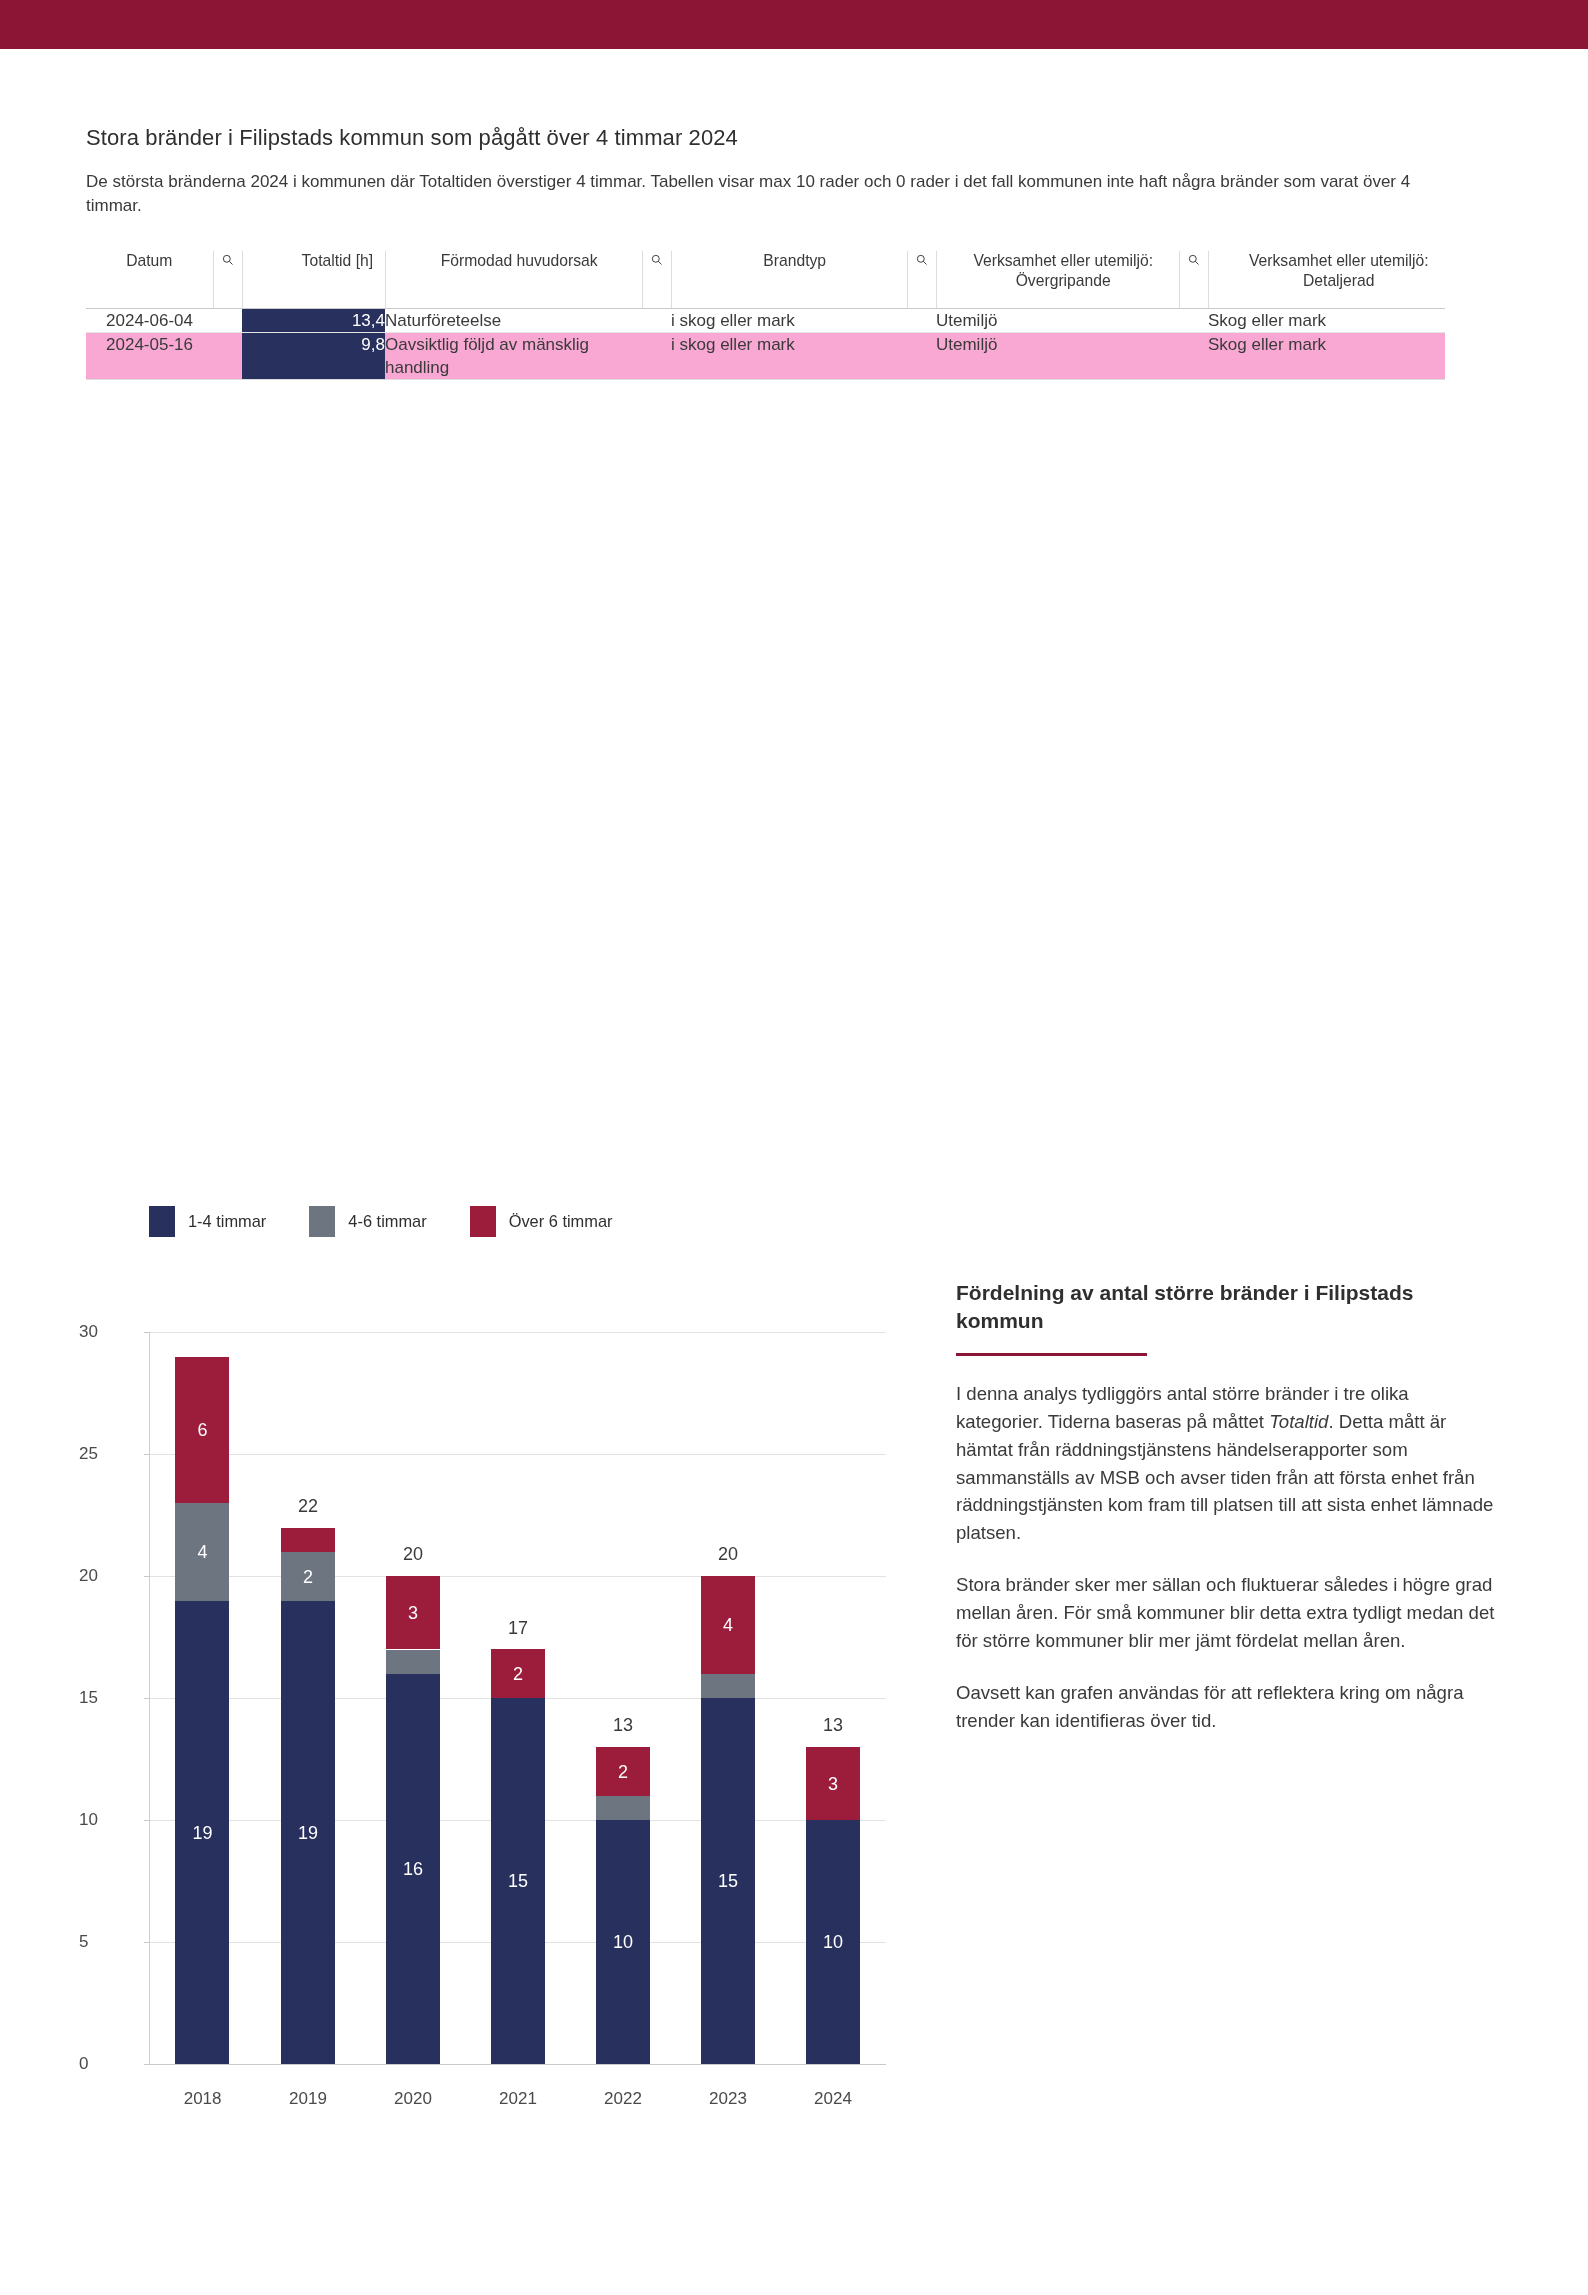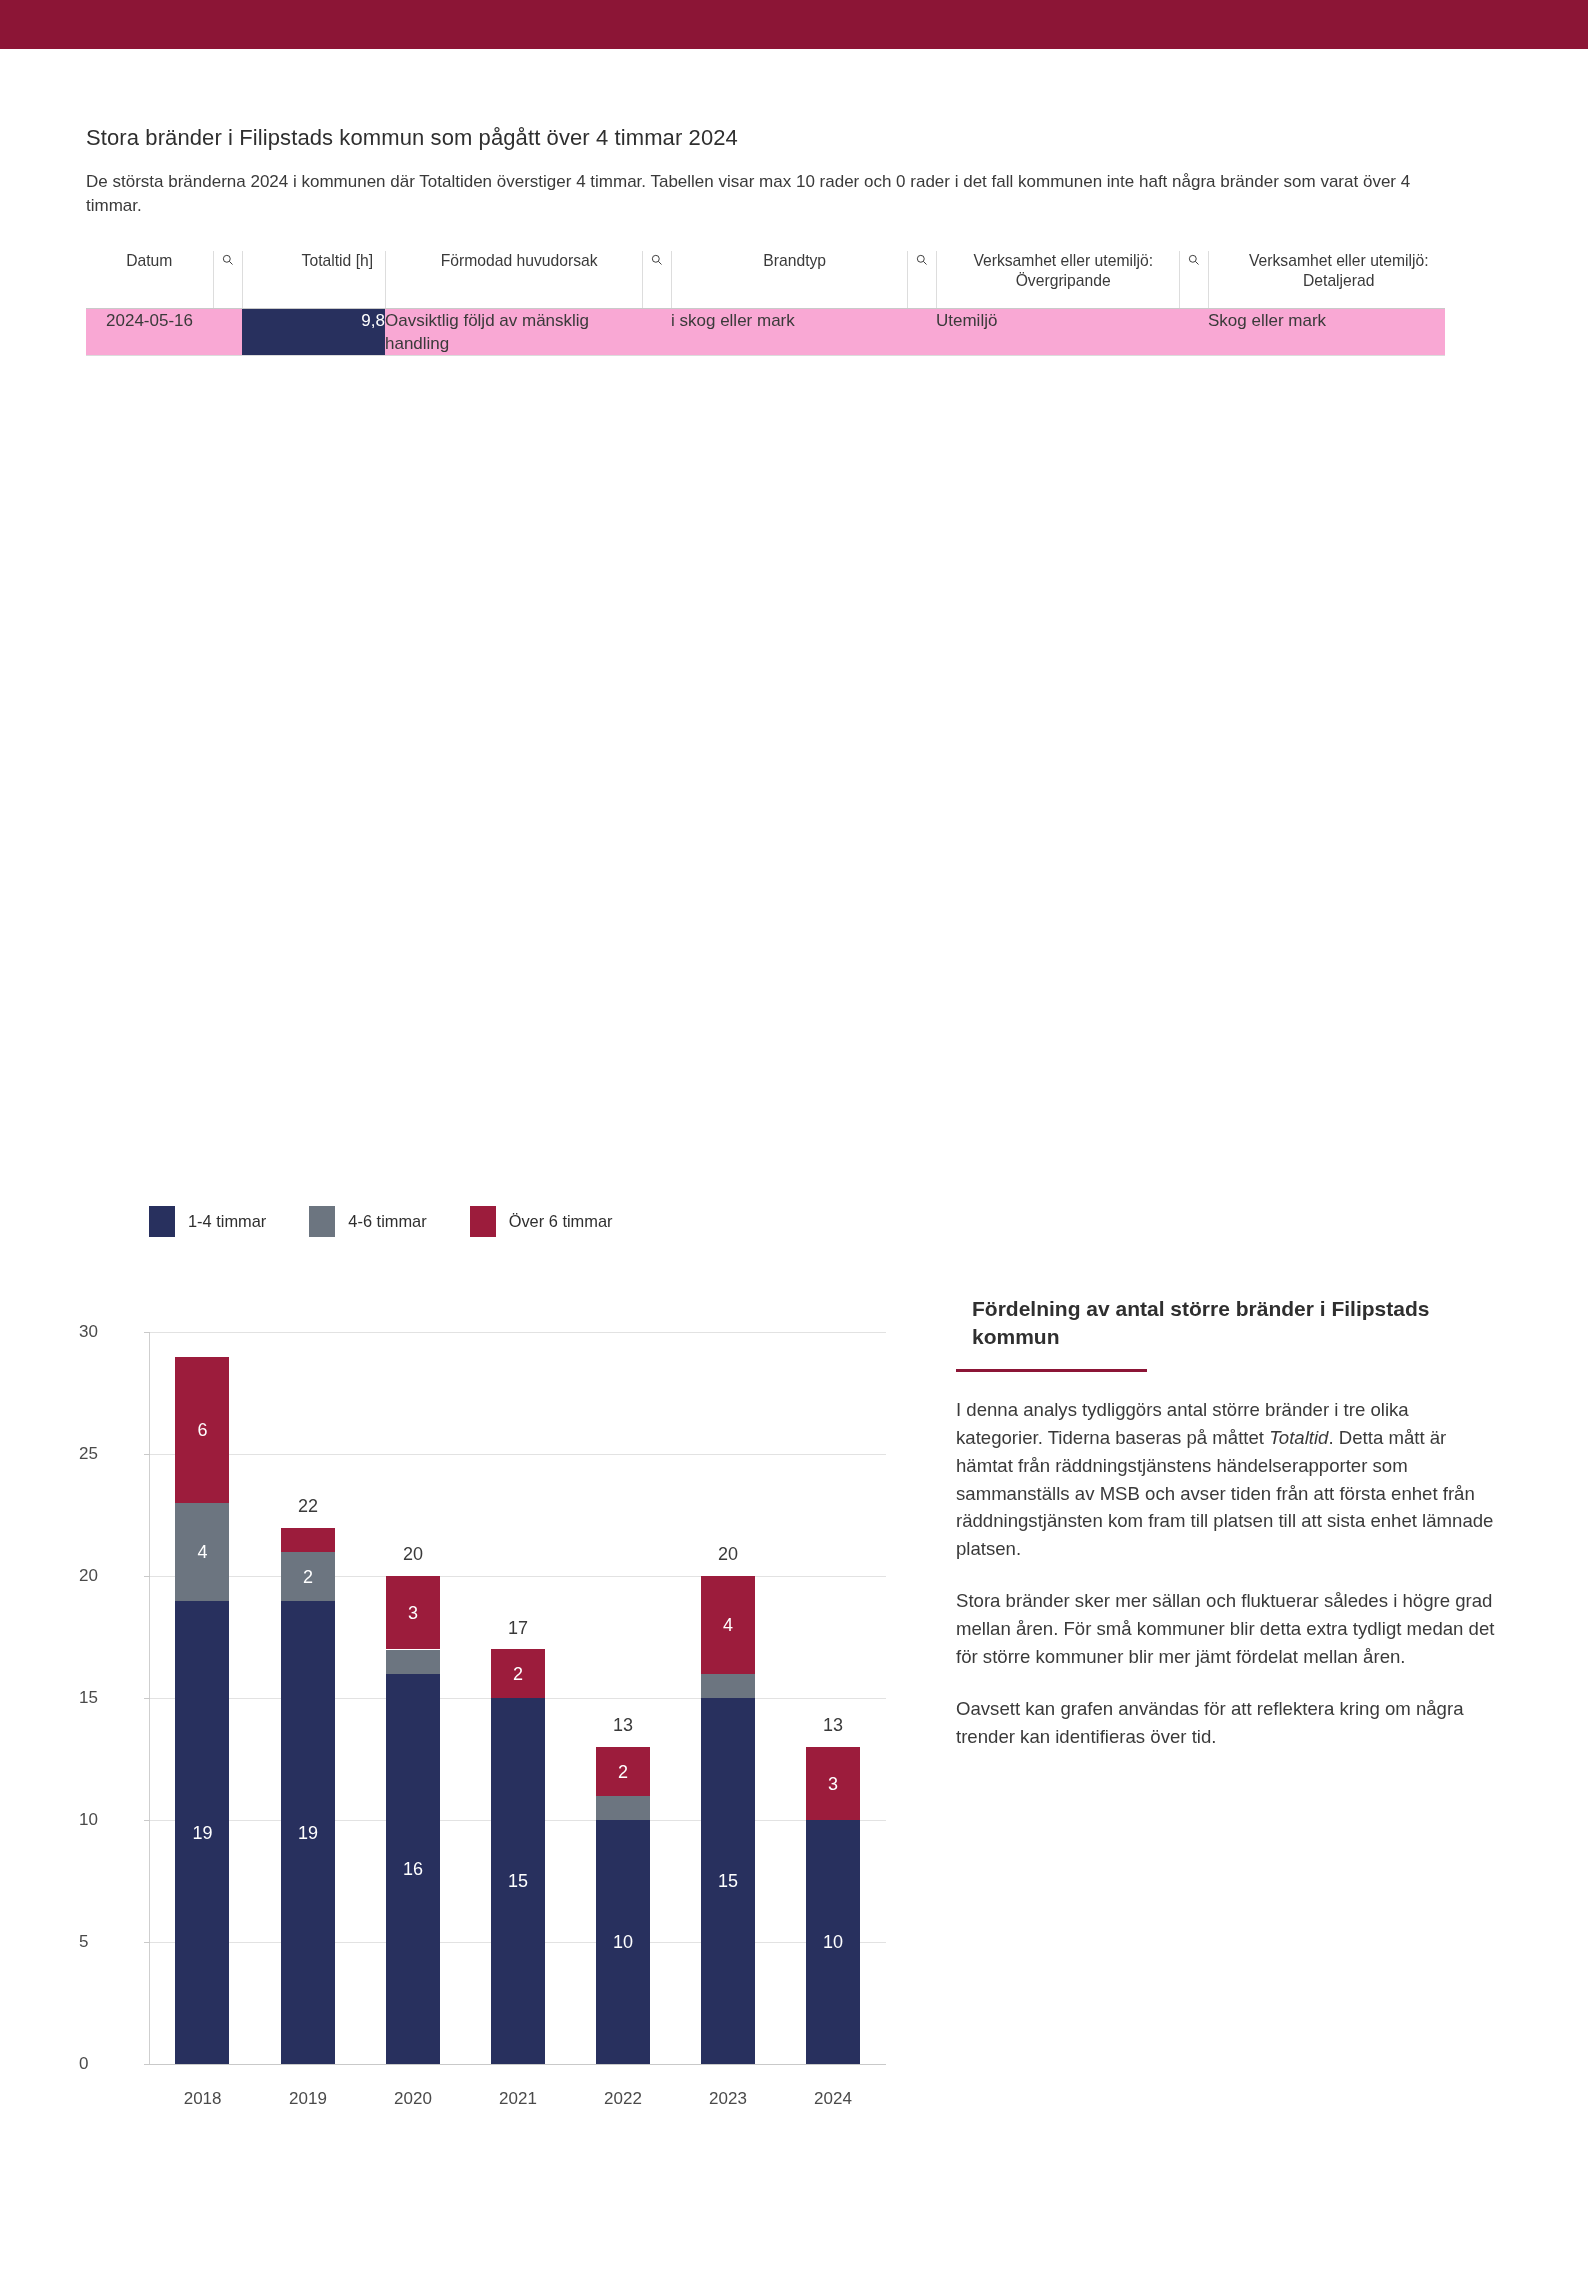"2024-06-04" tr { html: none -> <tr> <td>2024-06-04</td> <td></td> <td>13,4</td> <td>Naturföreteelse</td> <td></td> <td>i skog eller mark</td> <td></td> <td>Utemiljö</td> <td></td> <td>Skog eller mark</td> </tr> }
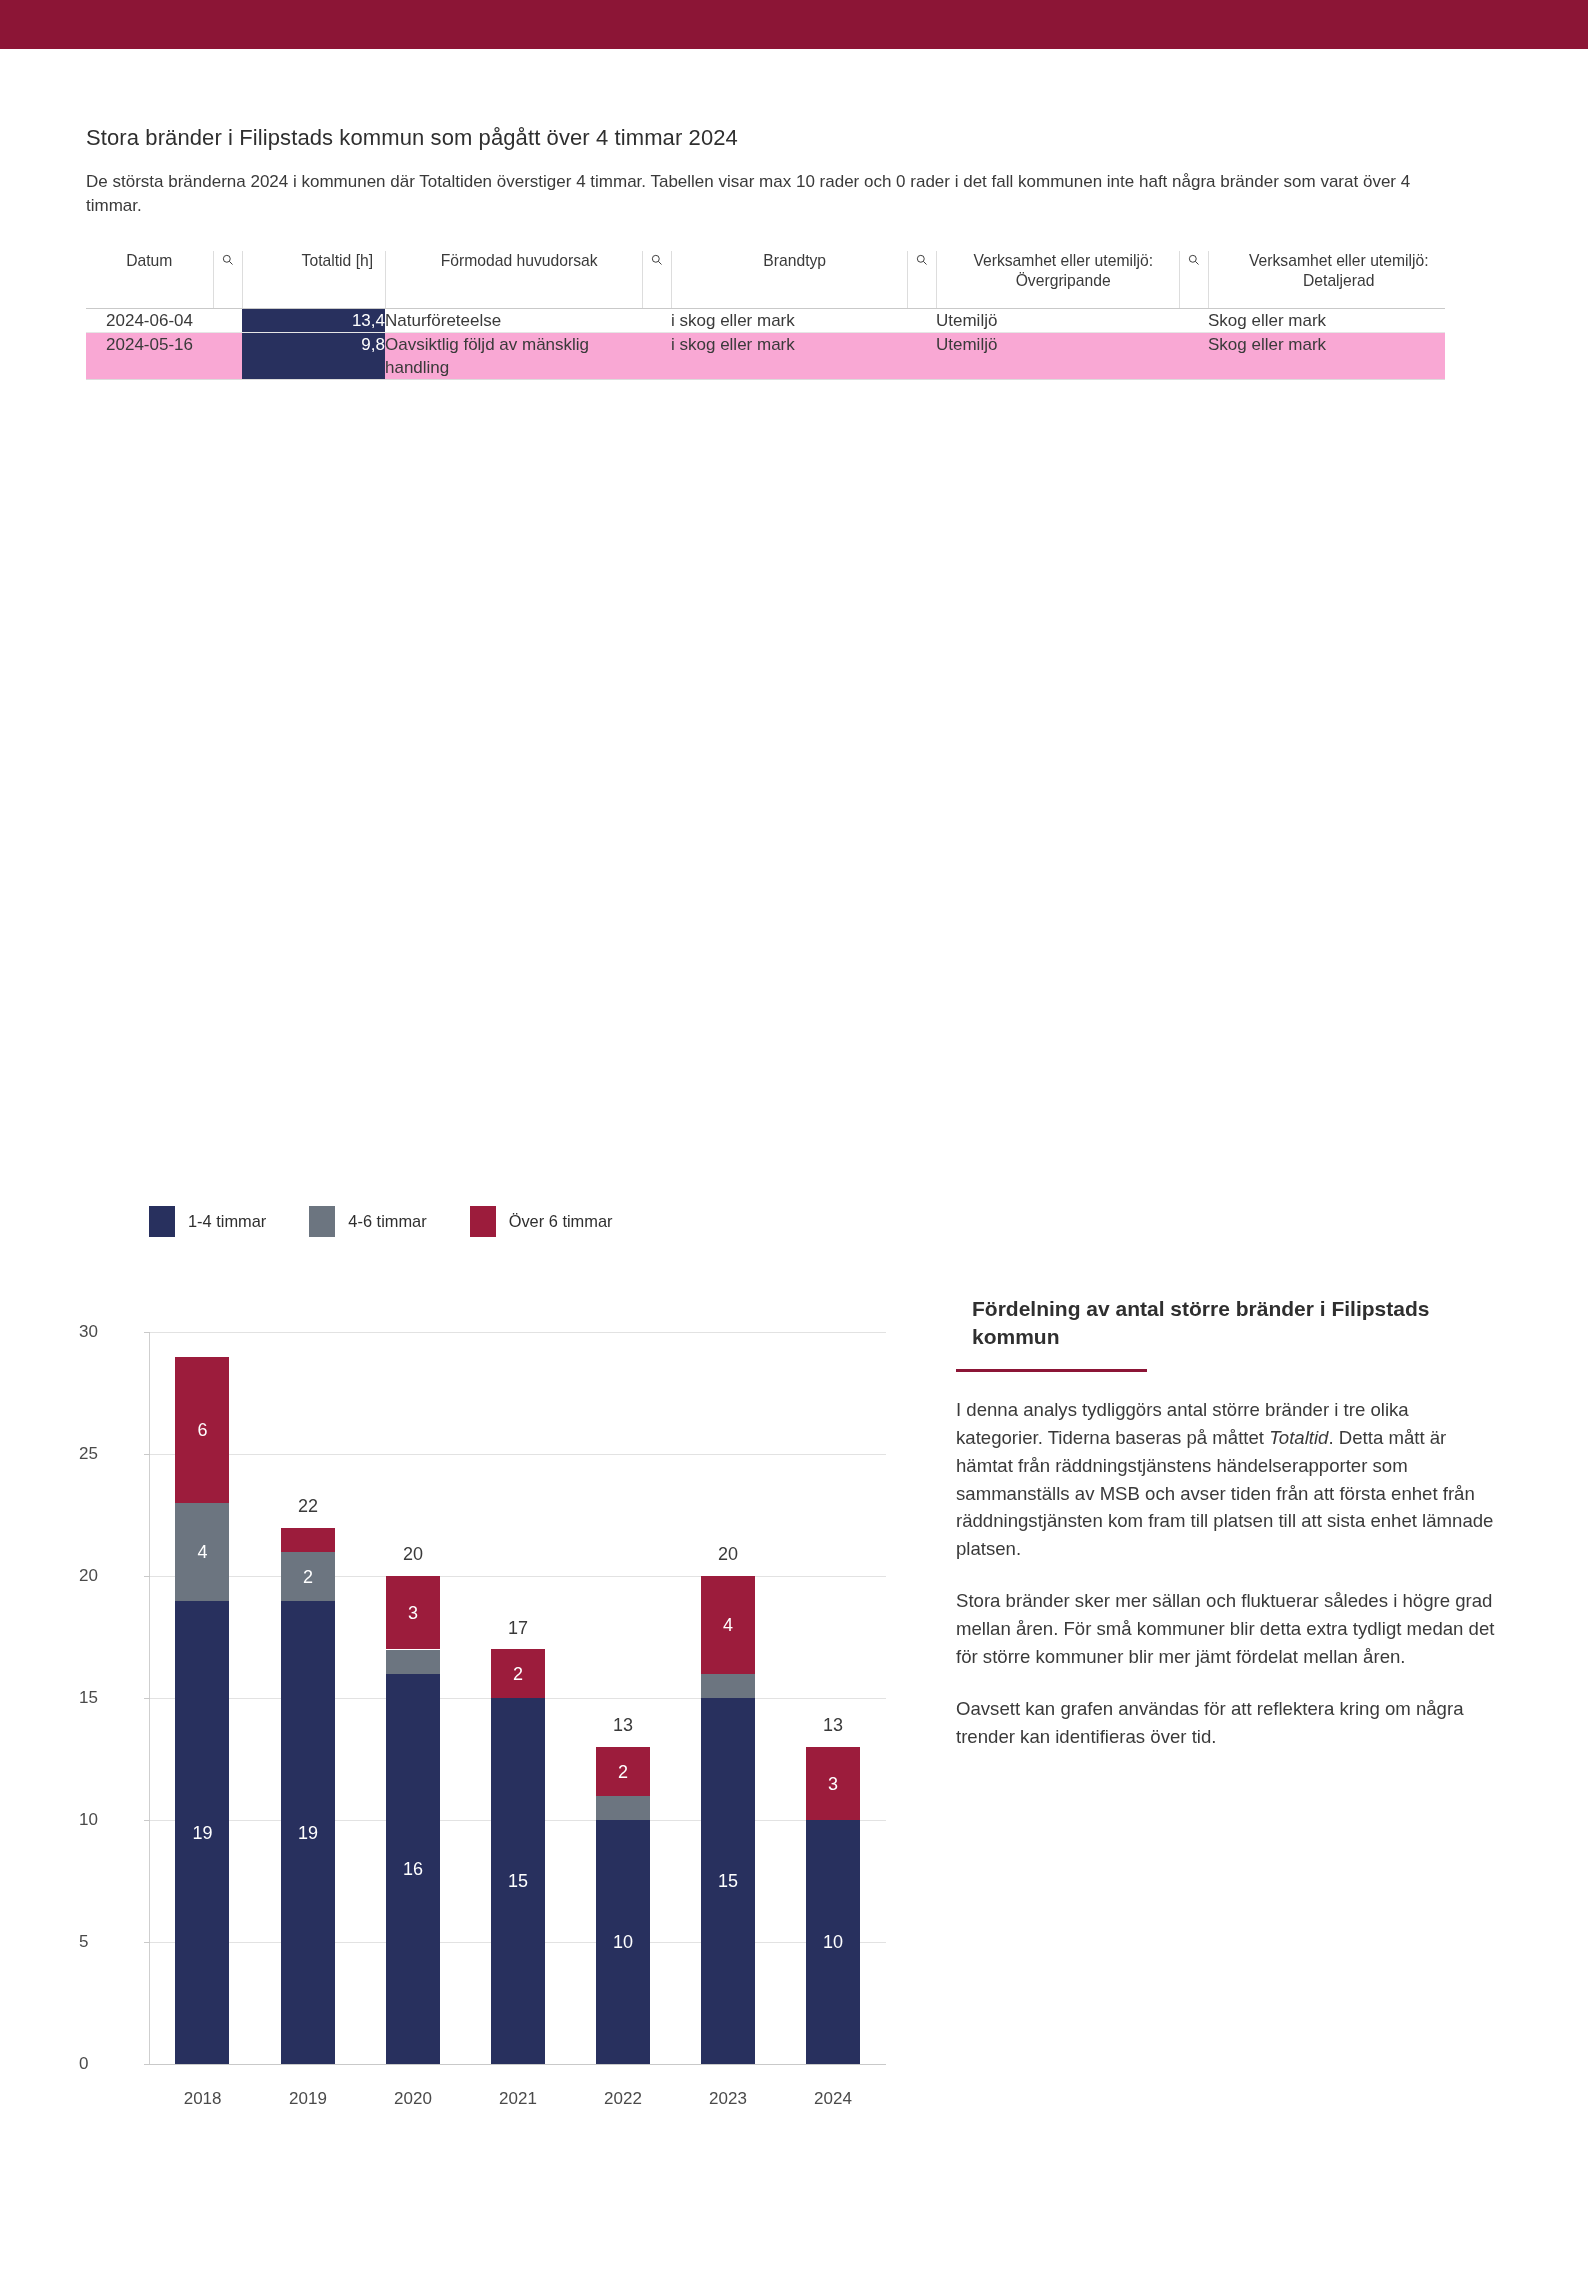"Fördelning av antal större bränder" .side h2 { margin: 16px -> 0 }
